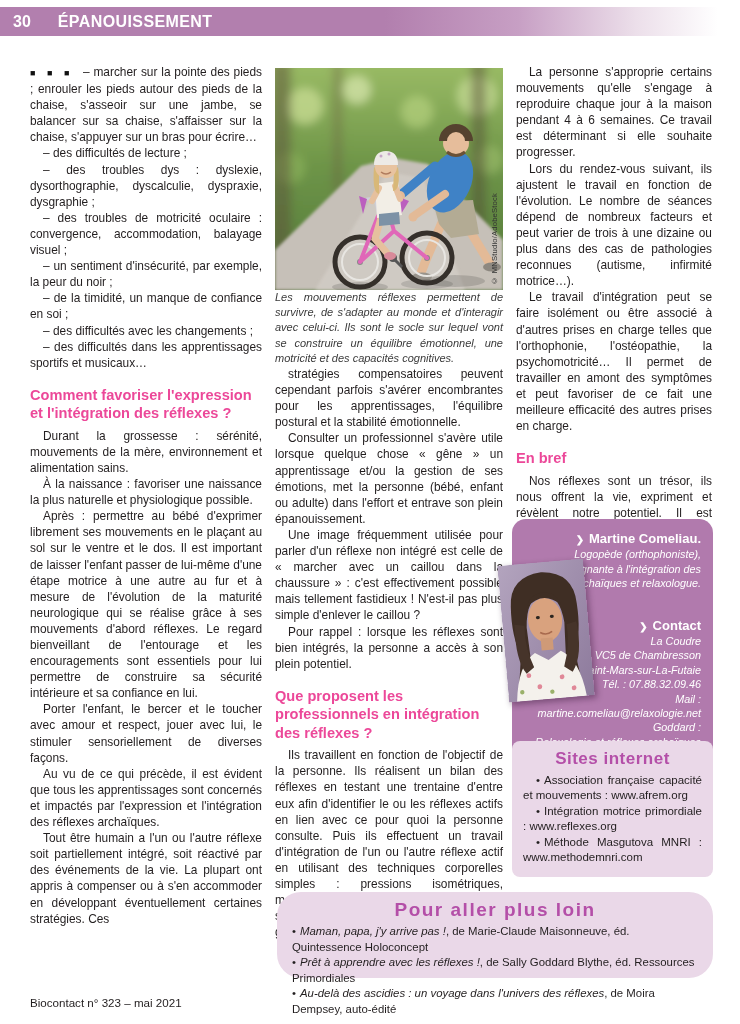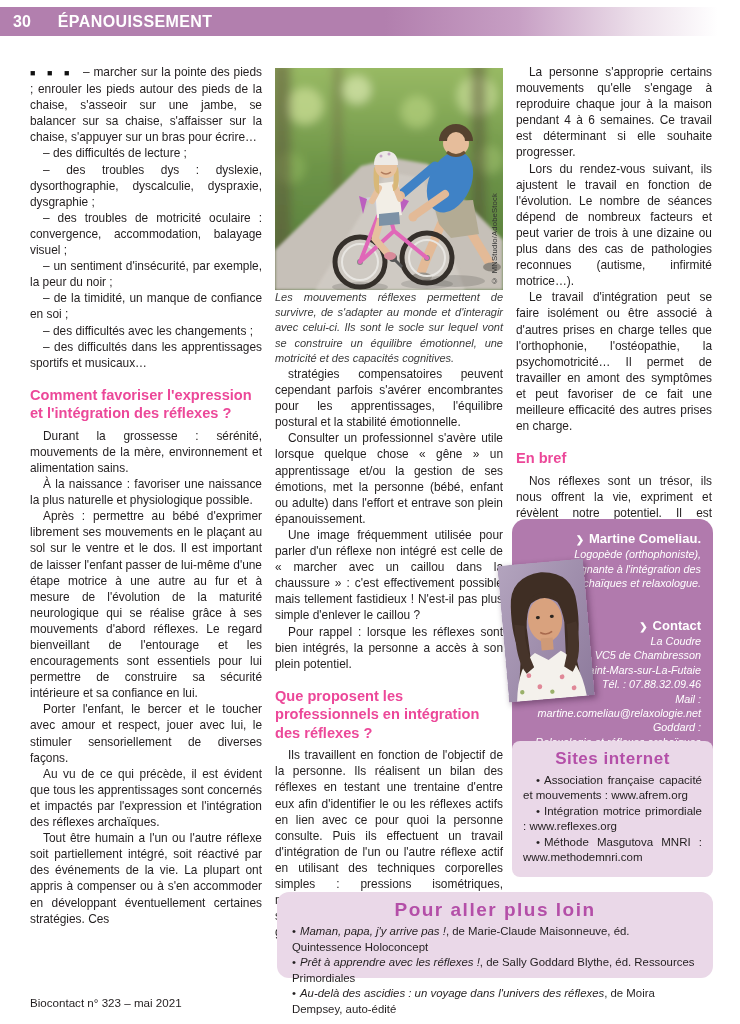"Pour aller plus loin" .further-box { border-radius: 12px -> 24px }
